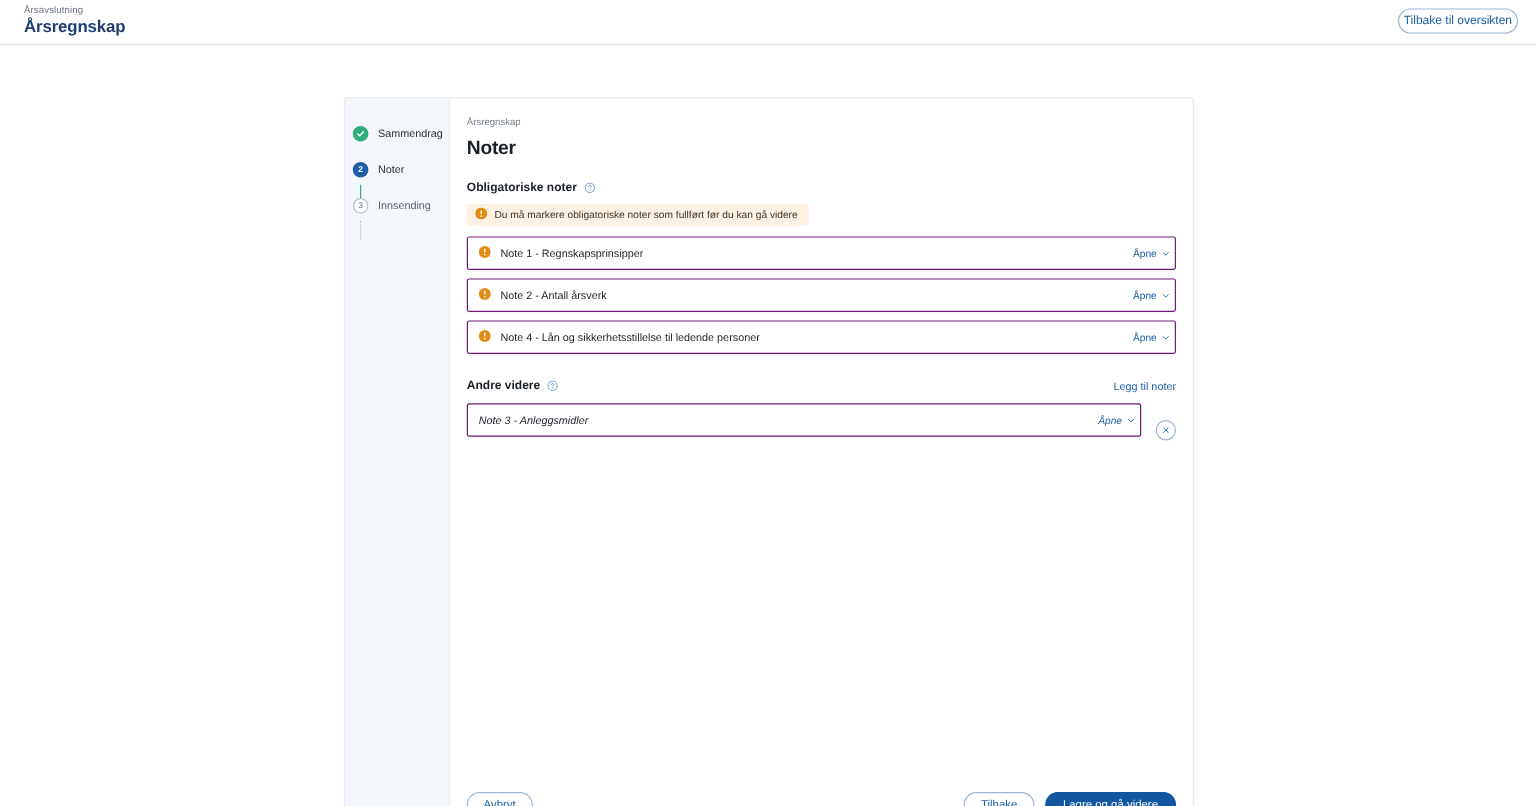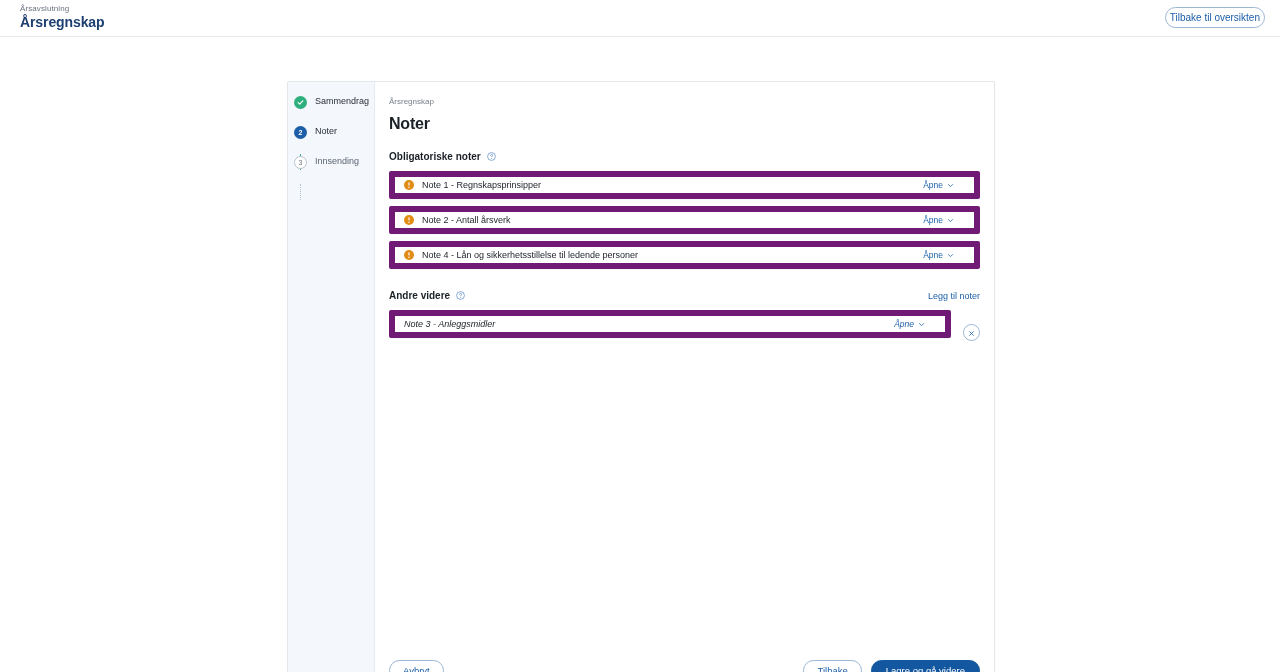"Sammendrag" .step { align-items: none -> center }
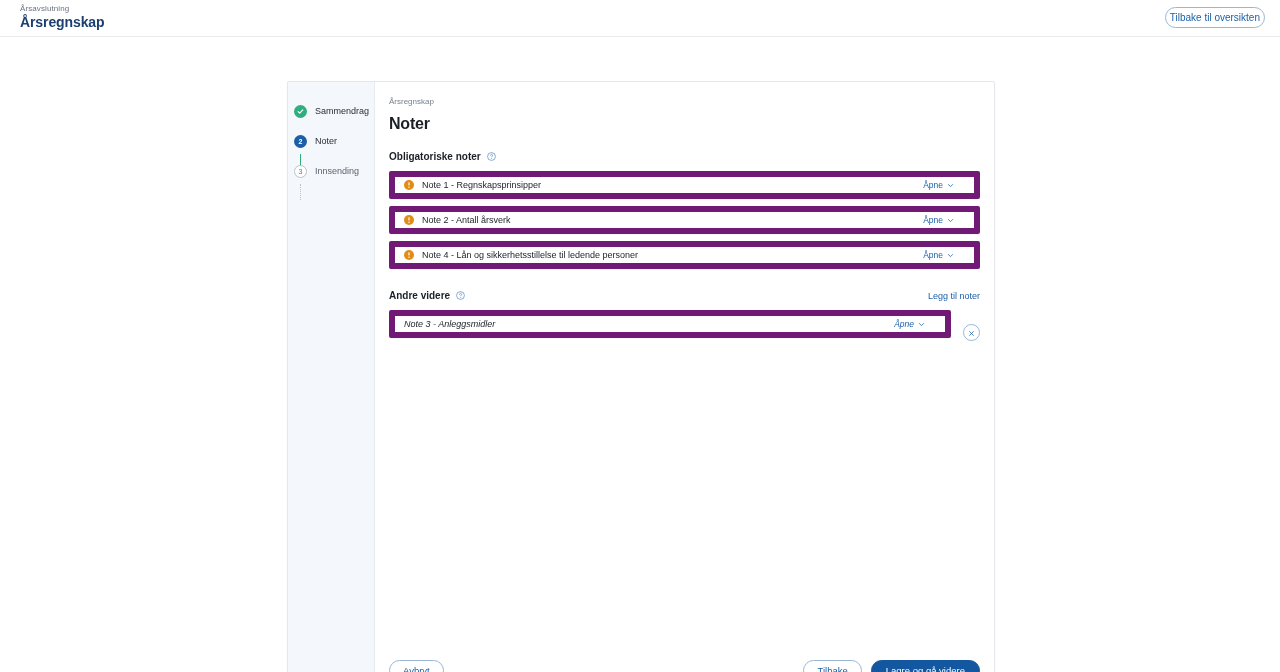"Du må markere obligatoriske noter" div.alert { html: none -> <div> <span> <svg> <circle></circle> <rect></rect> <circle></circle> </svg> </span> <span>Du må markere obligatoriske noter som fullført før du kan gå videre</span> </div> }
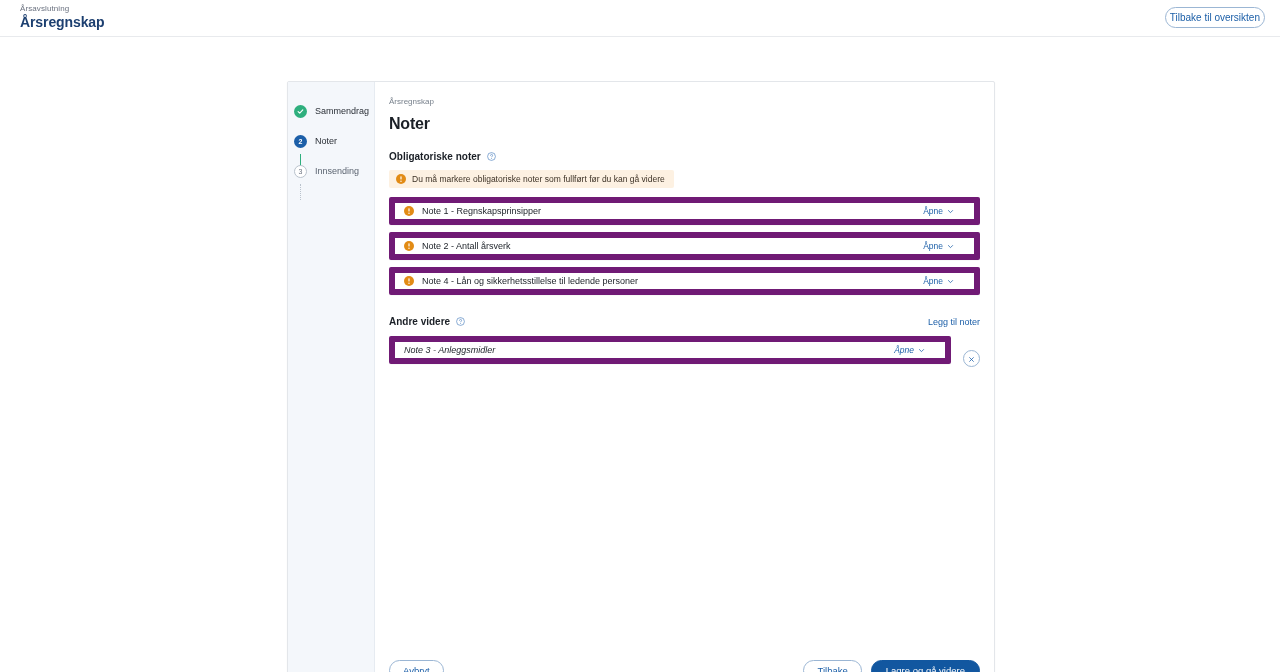"Note 1 - Regnskapsprinsipper" .note-row { border: 6px solid #701a75 -> 1px solid #701a75; padding: 0 20px 0 9px -> 0 4px 0 9px }
